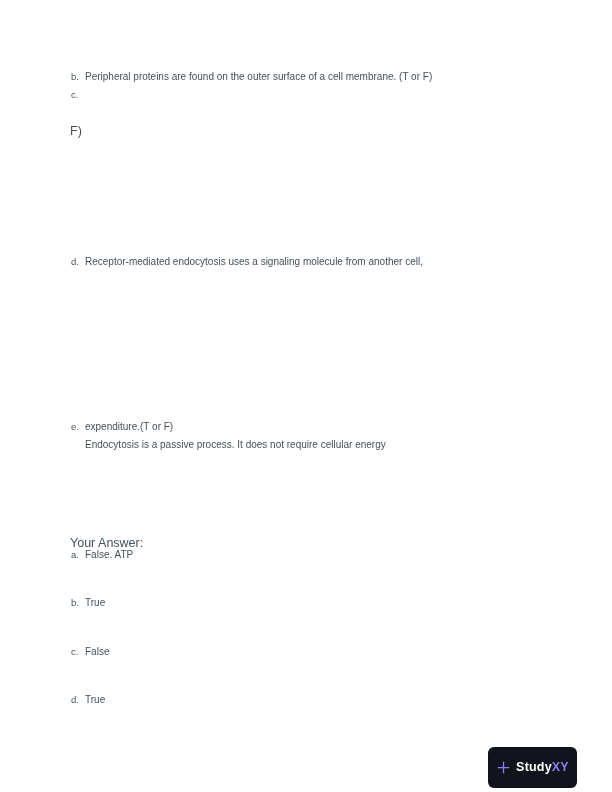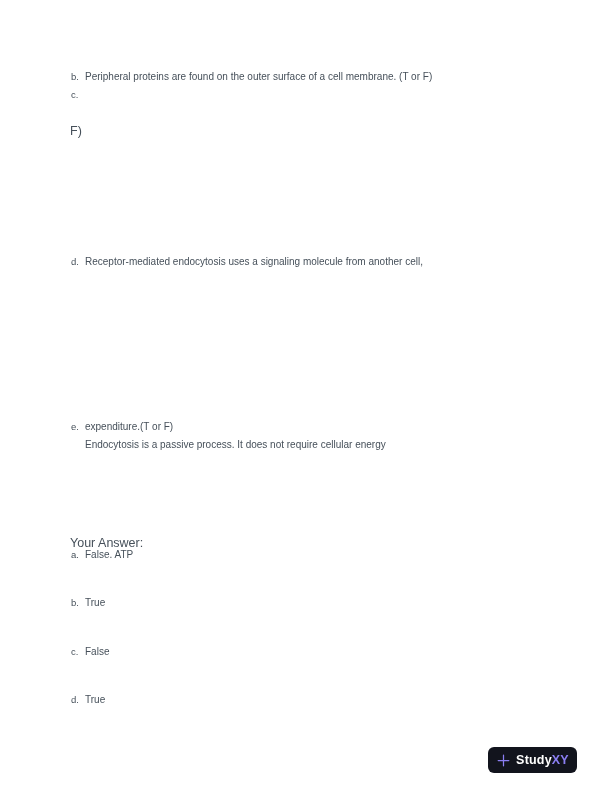"StudyXY" .logo-badge { height: 26px -> 41px }
